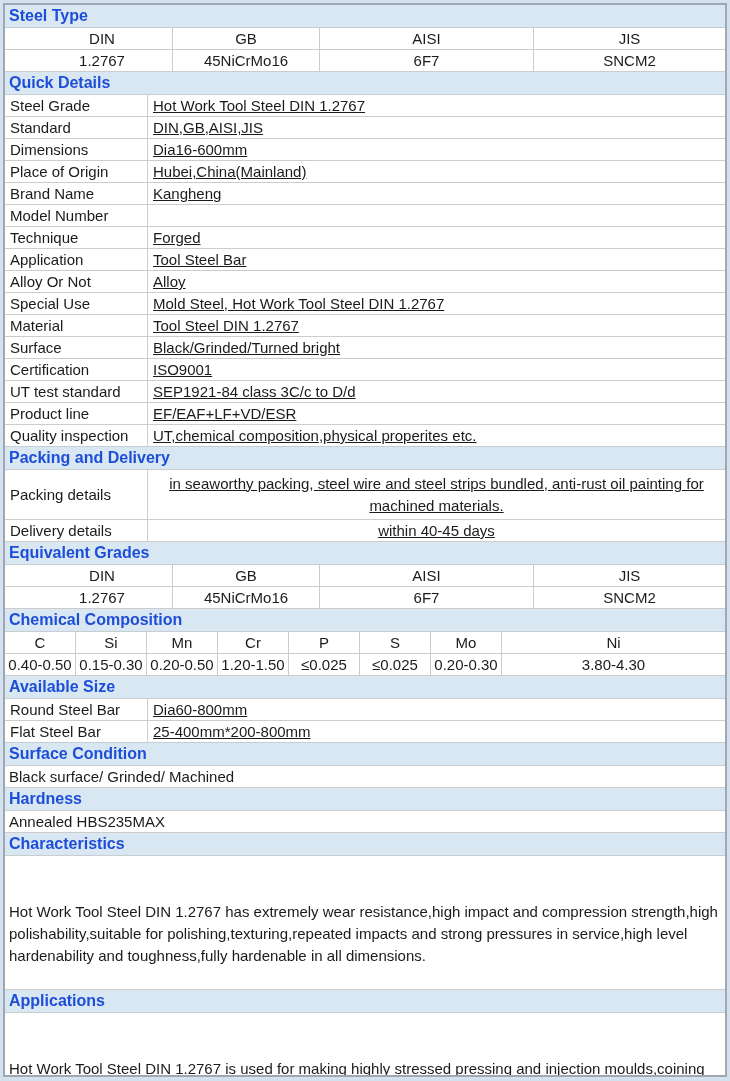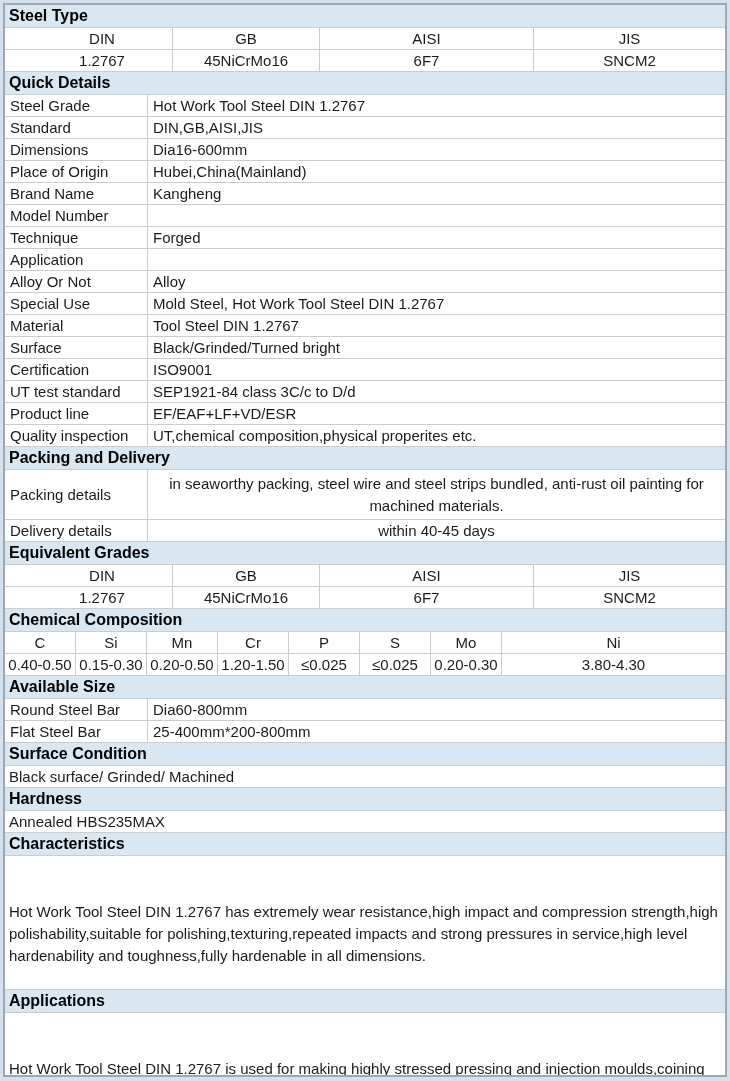"Steel Type" .sec-header { color: #000000 -> #1d4ed8 }
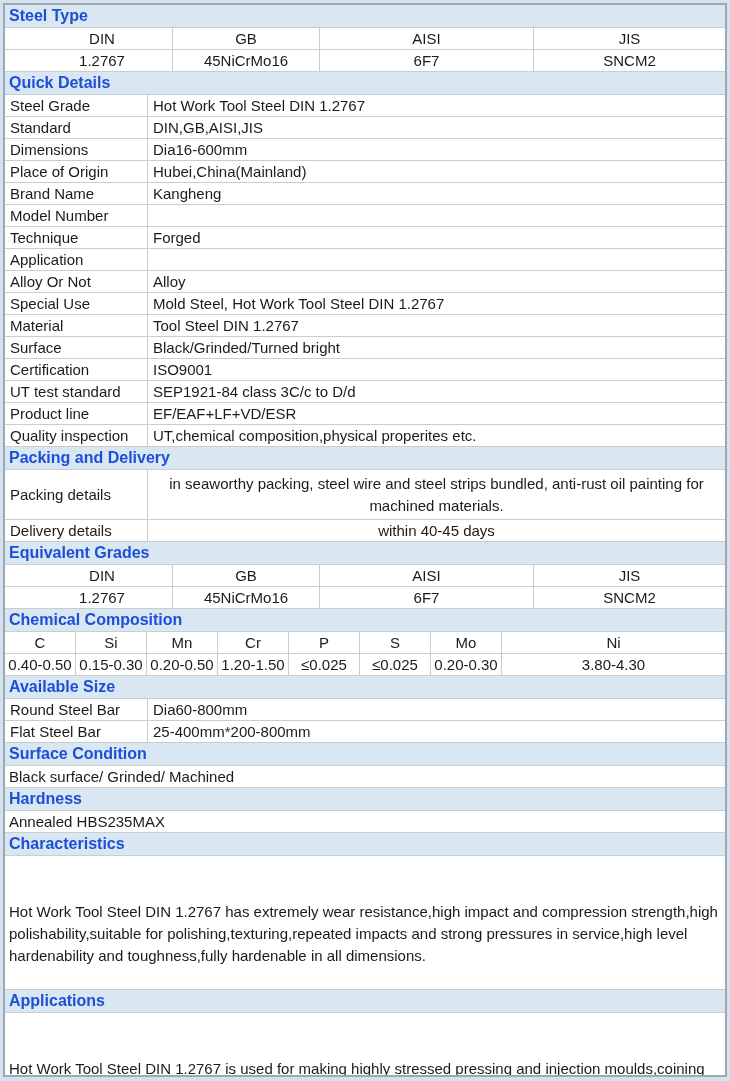"Hot Work Tool Steel DIN 1.2767" .kv > .value { text-decoration: none -> underline }
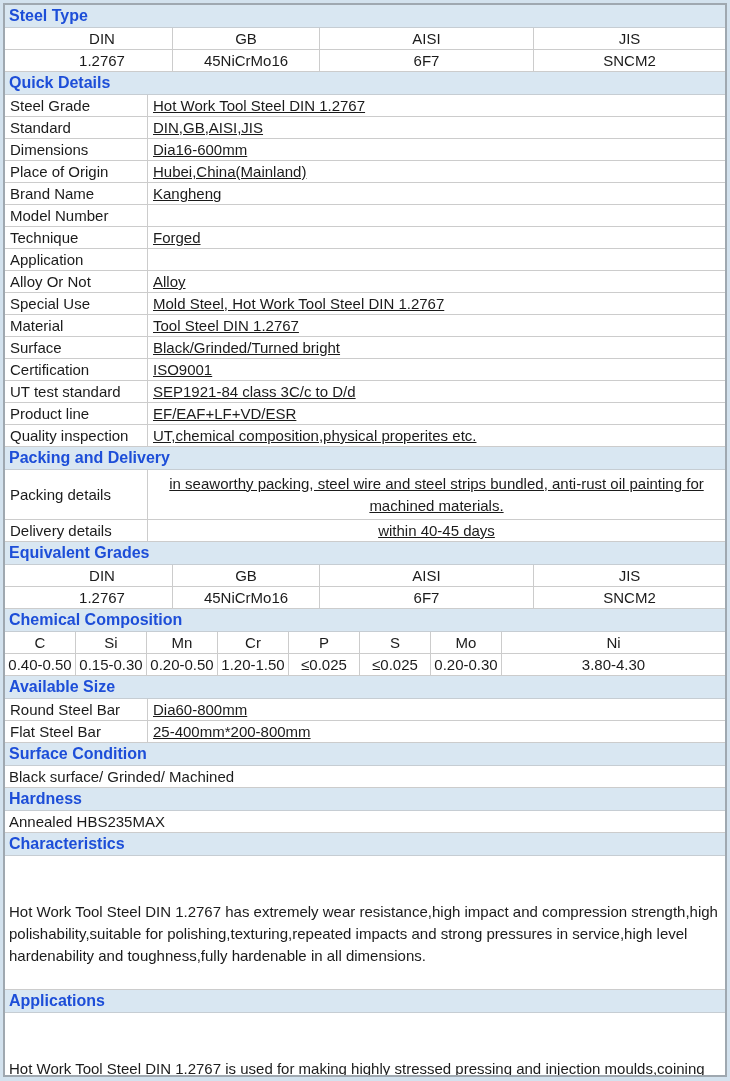"Tool Steel Bar" div.cell { html: none -> <div>Tool Steel Bar</div> }
